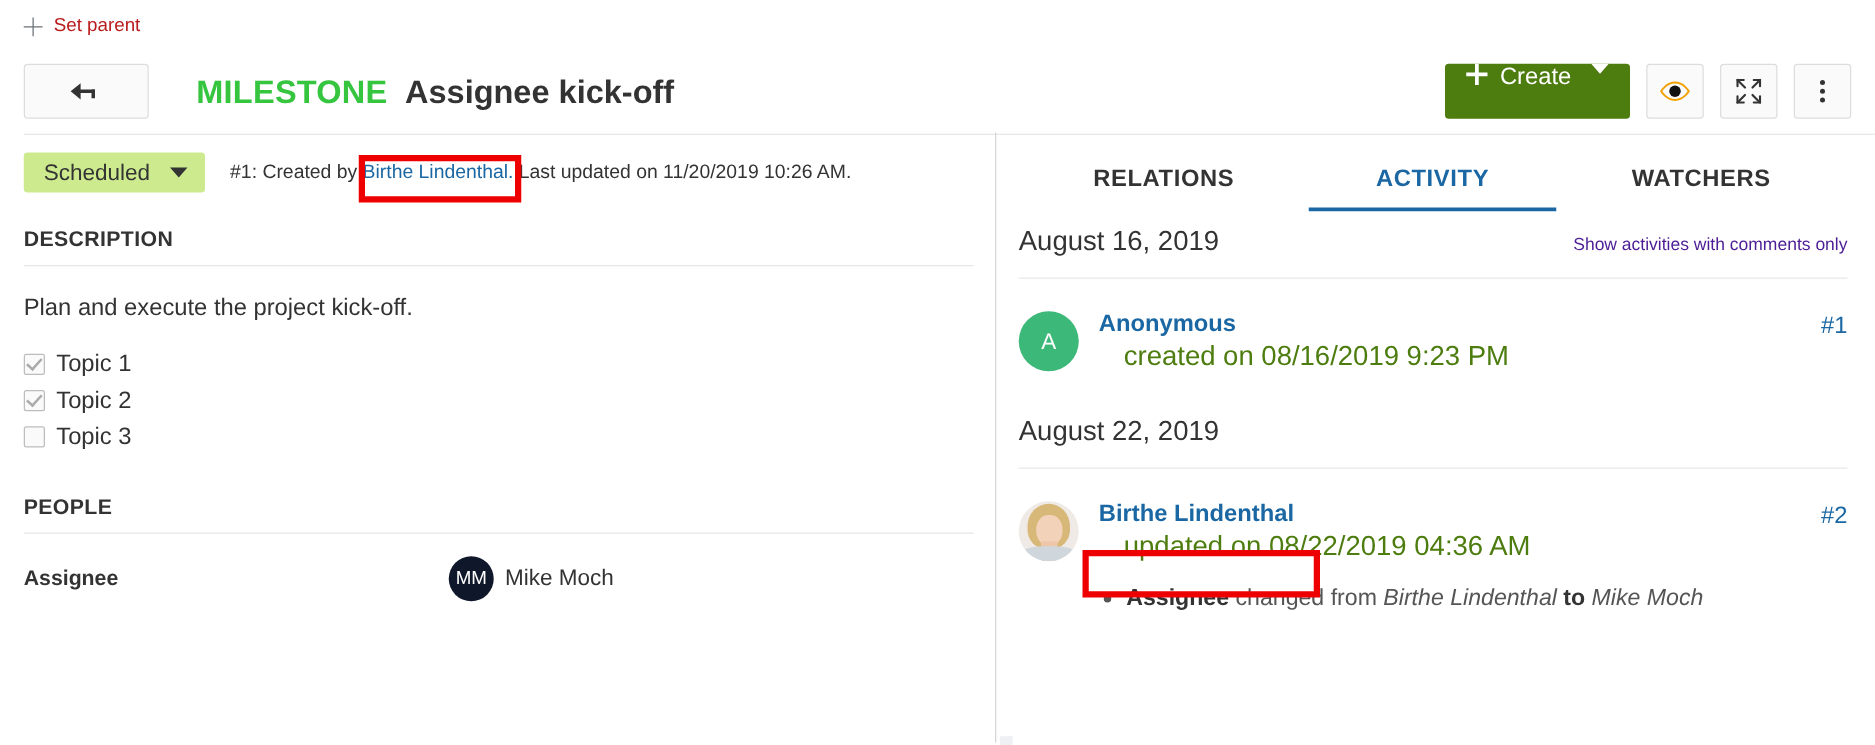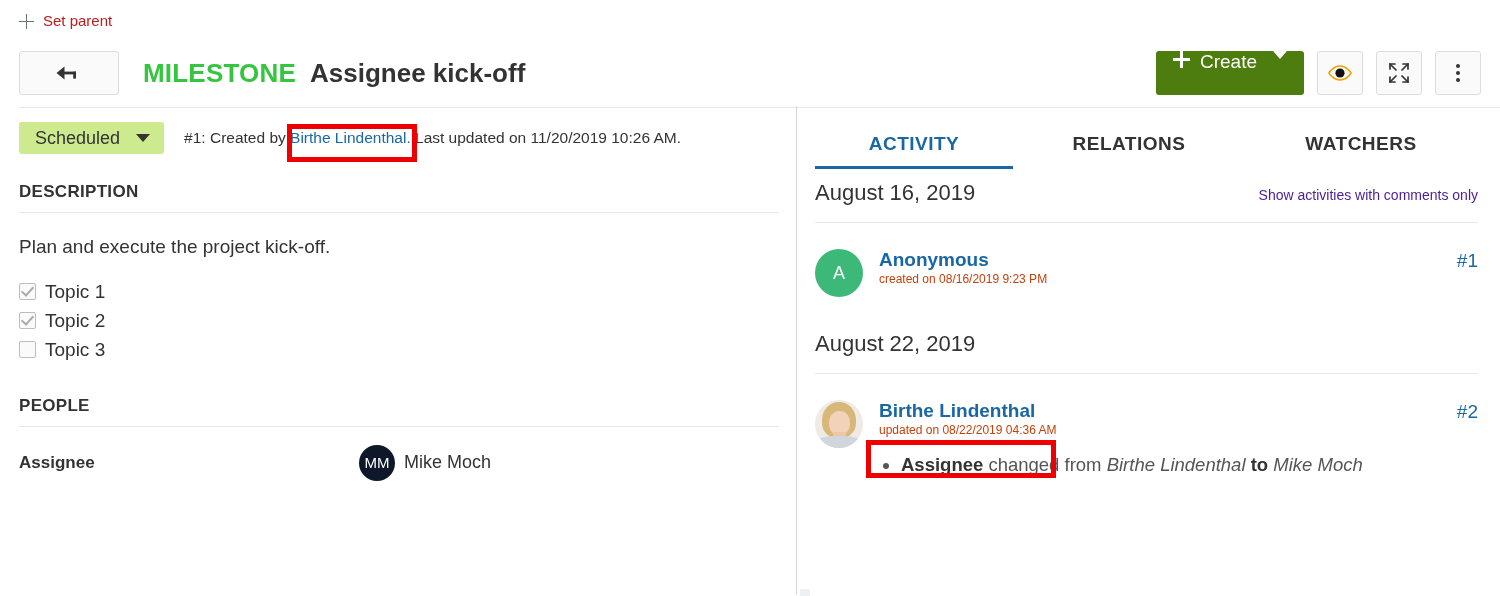"MILESTONE" .title-block { margin-left: 24px -> 38px }
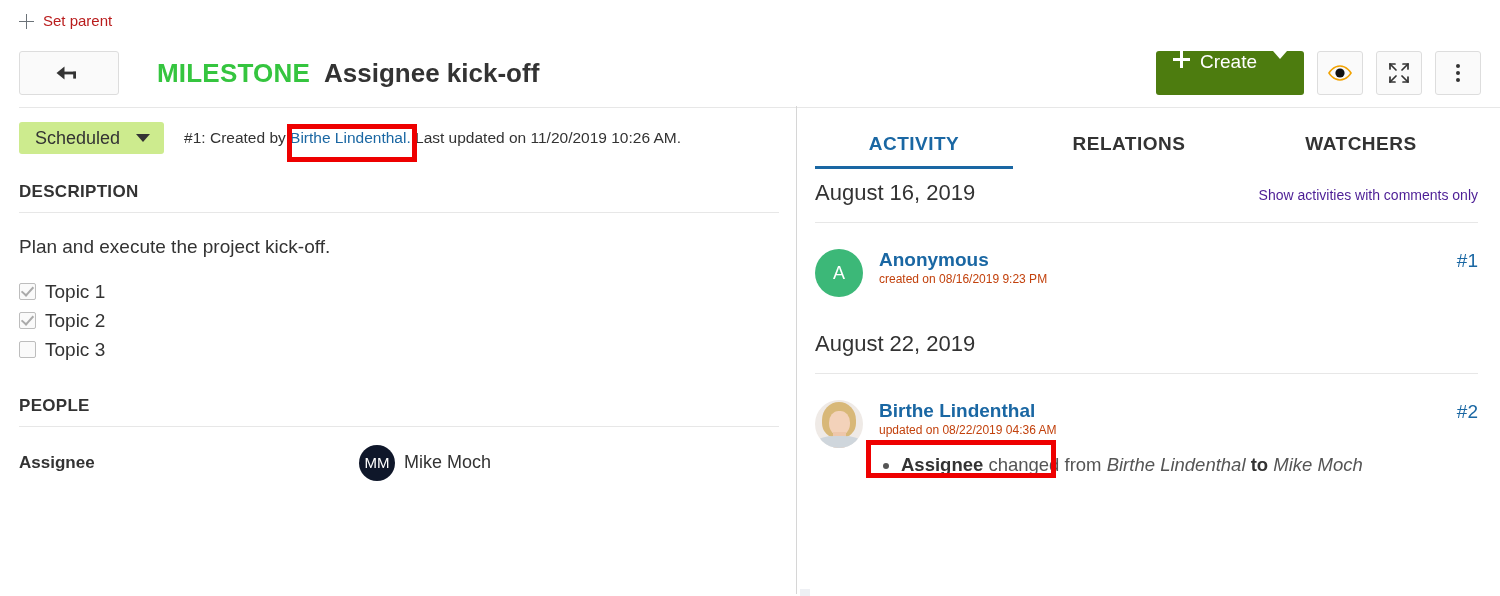"ACTIVITY" div.tab { order: before "RELATIONS" -> after "RELATIONS" }
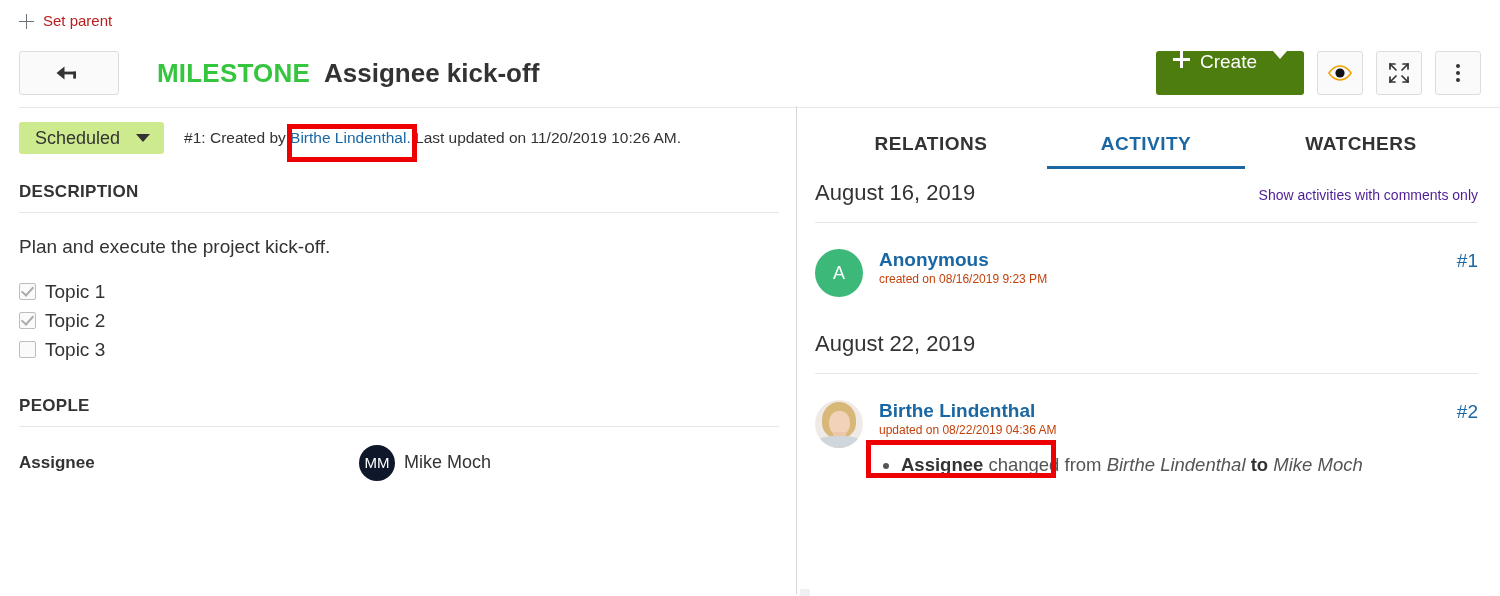"created on 08/16/2019 9:23 PM" .activity-time { color: #c2410c -> #4d7c0f; font-size: 12px -> 22px; margin-left: none -> 20px }
